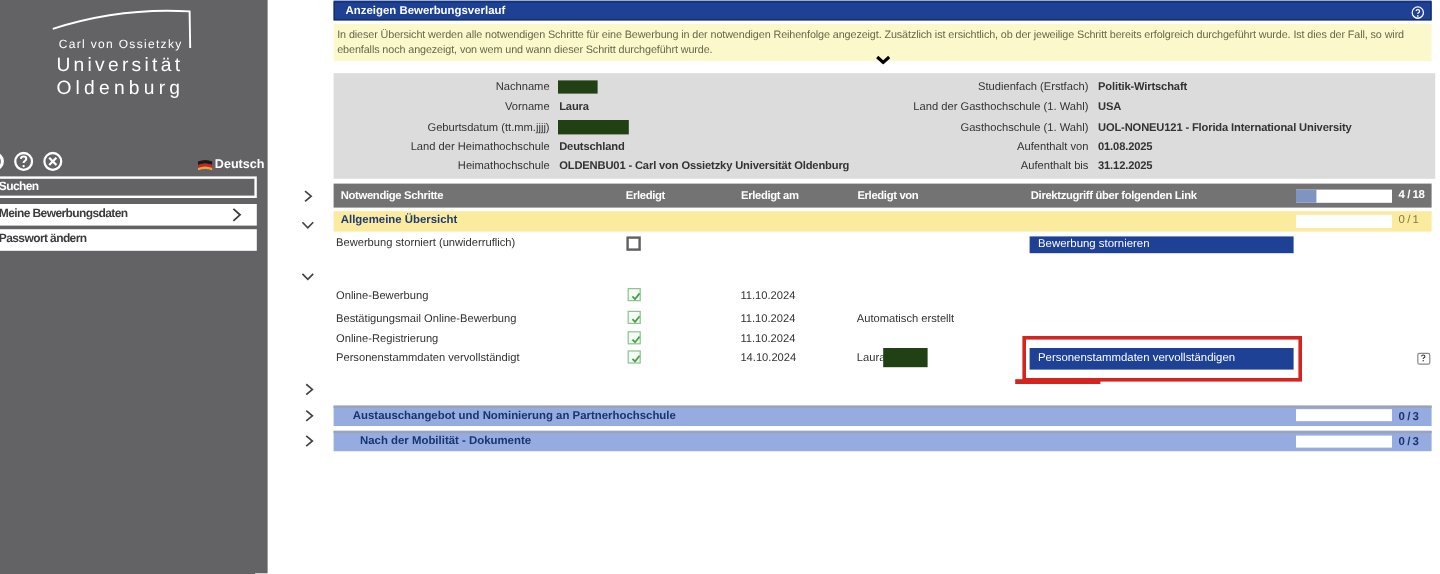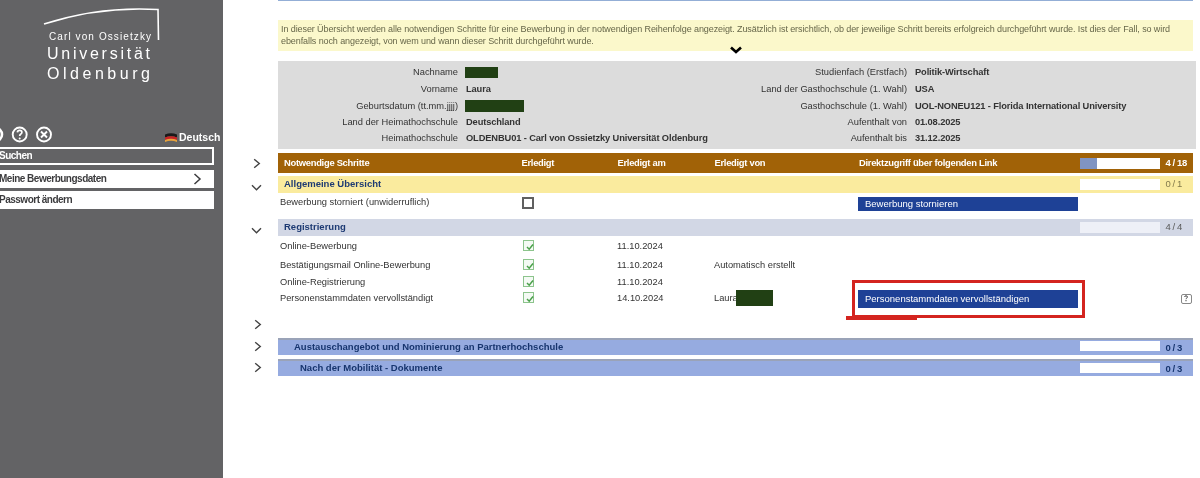"Anzeigen Bewerbungsverlauf" div.abs { html: none -> <div> <div>Anzeigen Bewerbungsverlauf</div> <svg> <circle></circle> <path></path> <circle></circle> </svg> </div> }
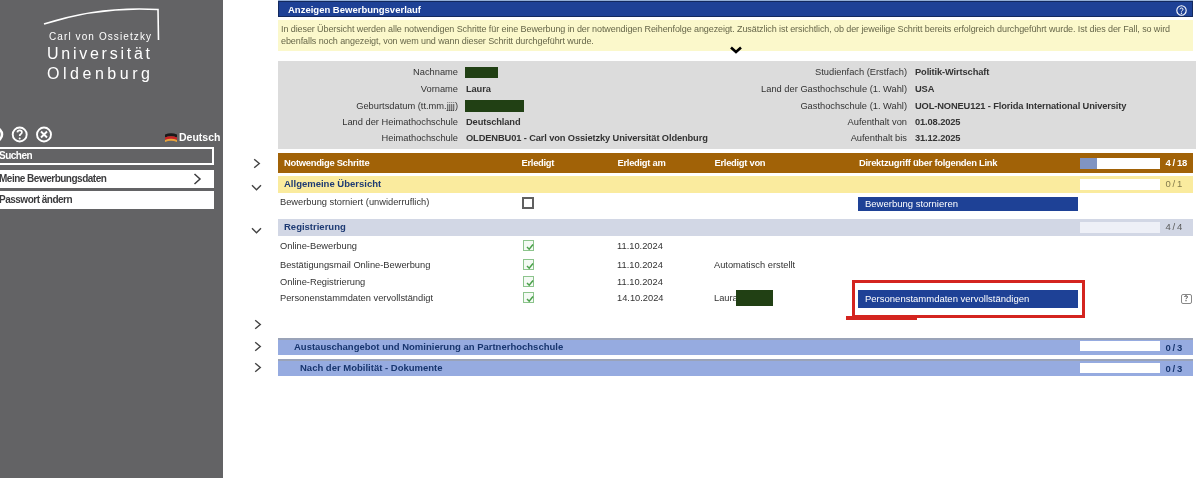"Notwendige Schritte" div.abs { background: #a16207 -> #737373 }
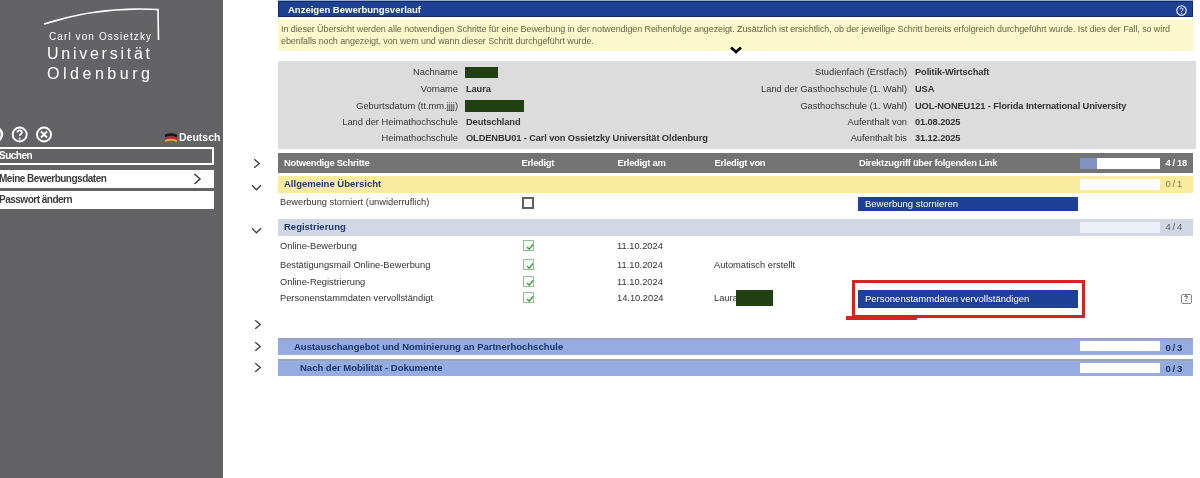"Registrierung" div.abs { html: <div> <div>Registrierung</div> <div></div> <div>4 / 4</div> </div> -> none }
